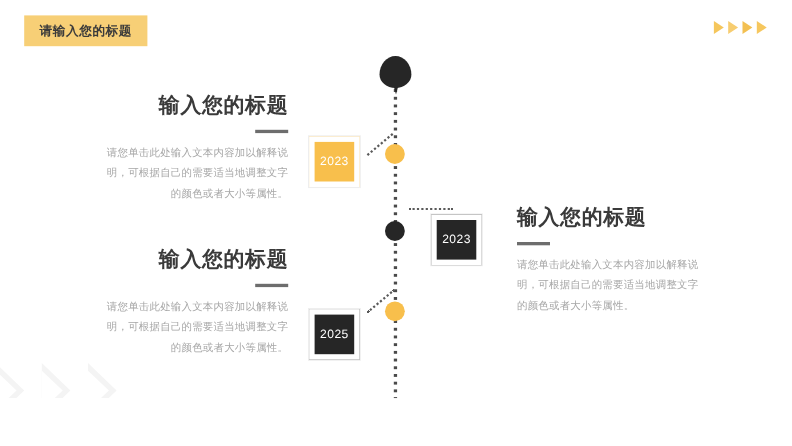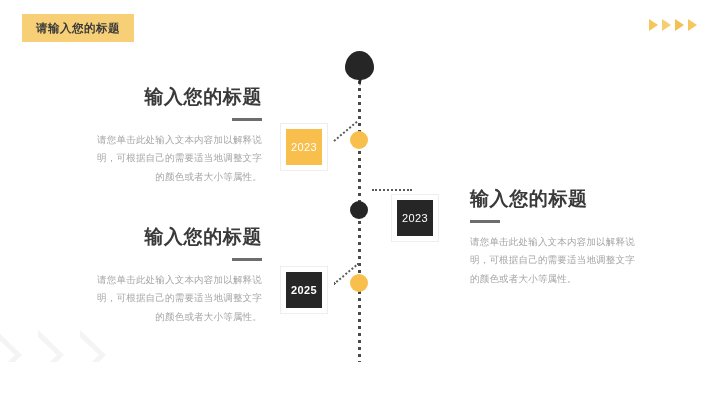"2025" .year-2025 { font-weight: bold -> none; top: 267px -> 281px }
